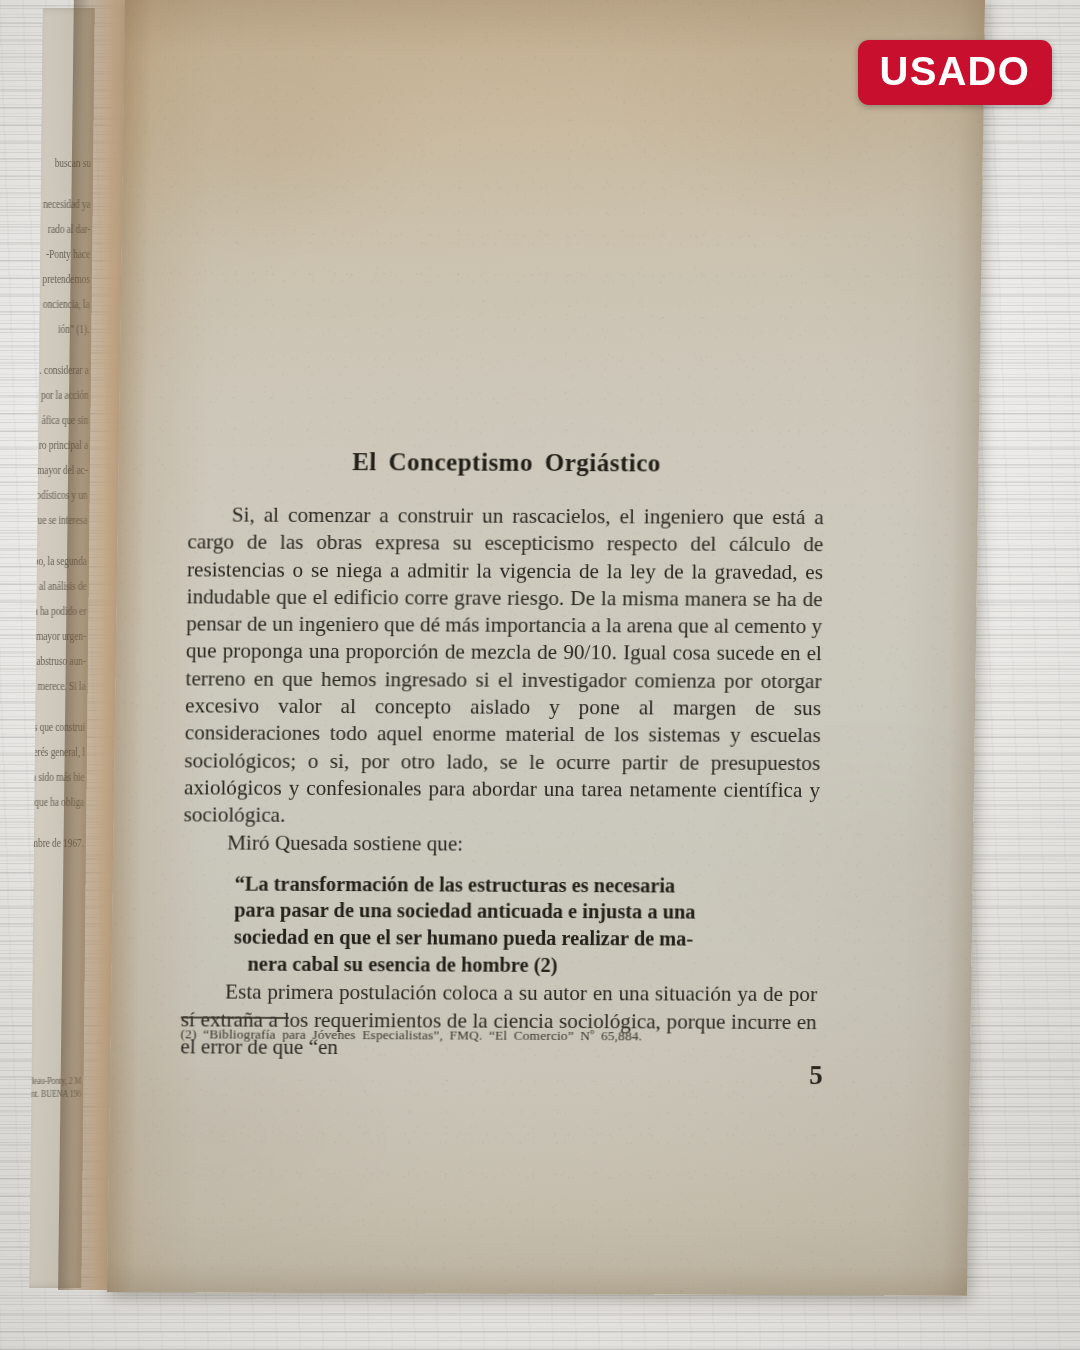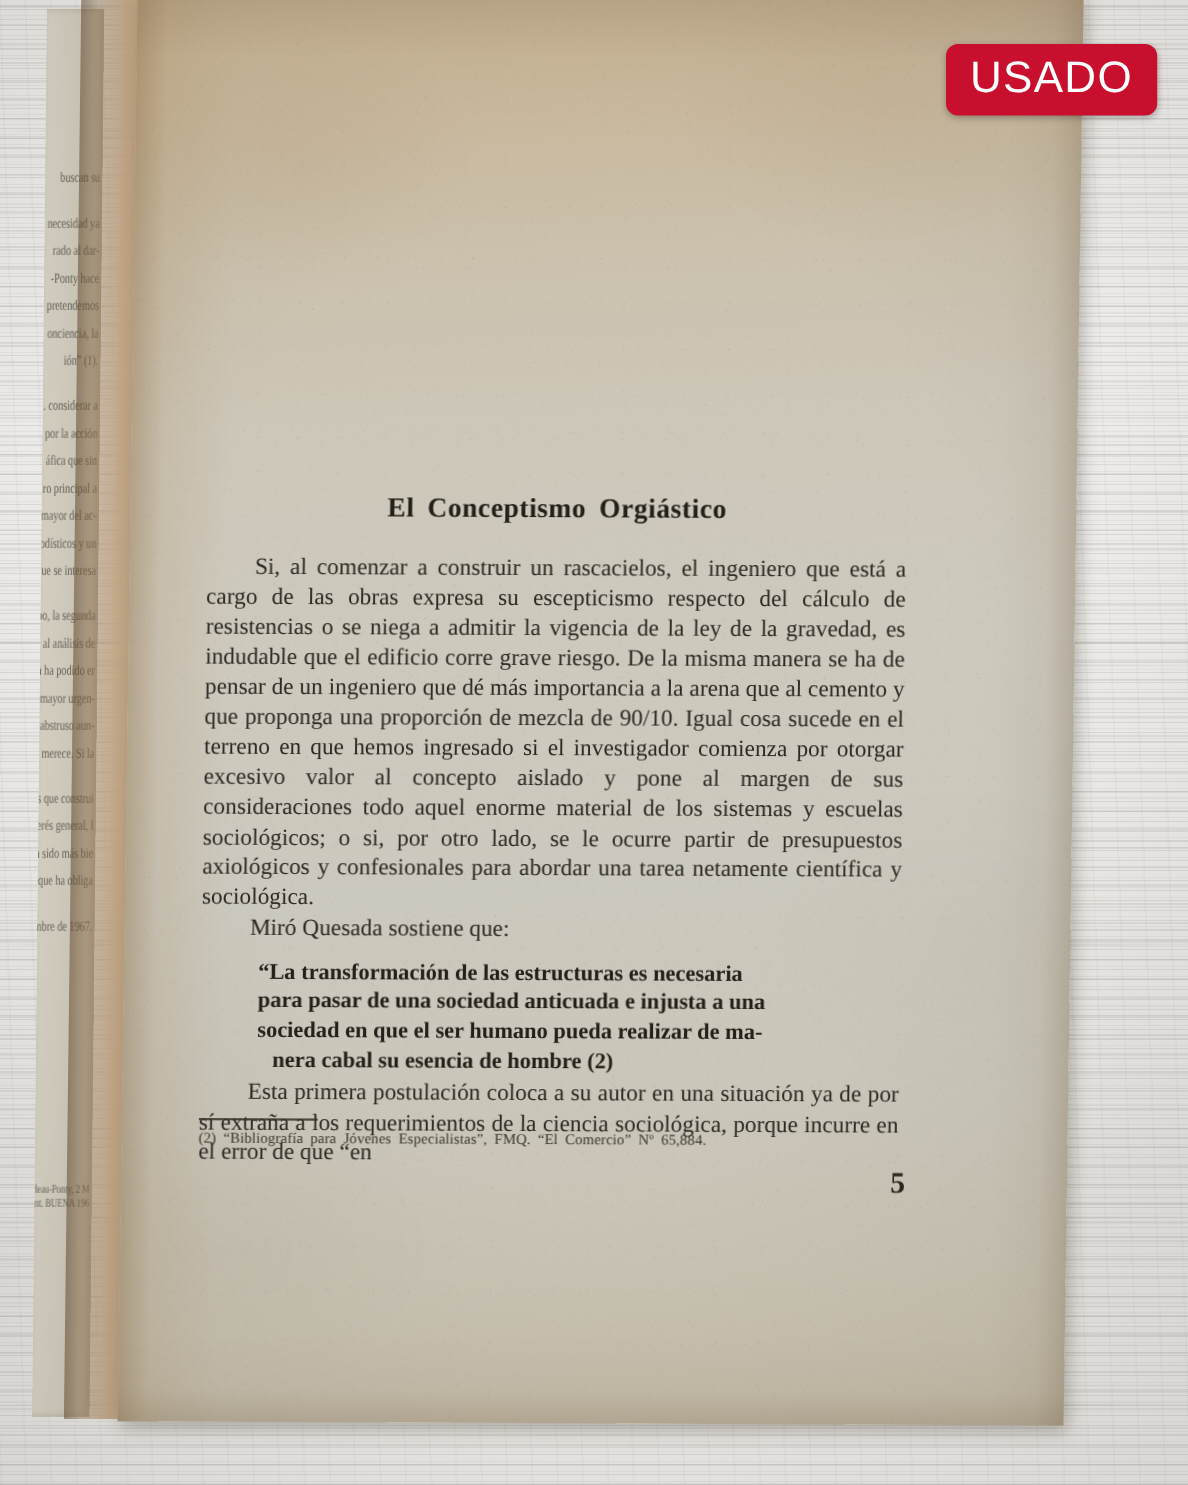"USADO" .badge { font-weight: normal -> bold }
